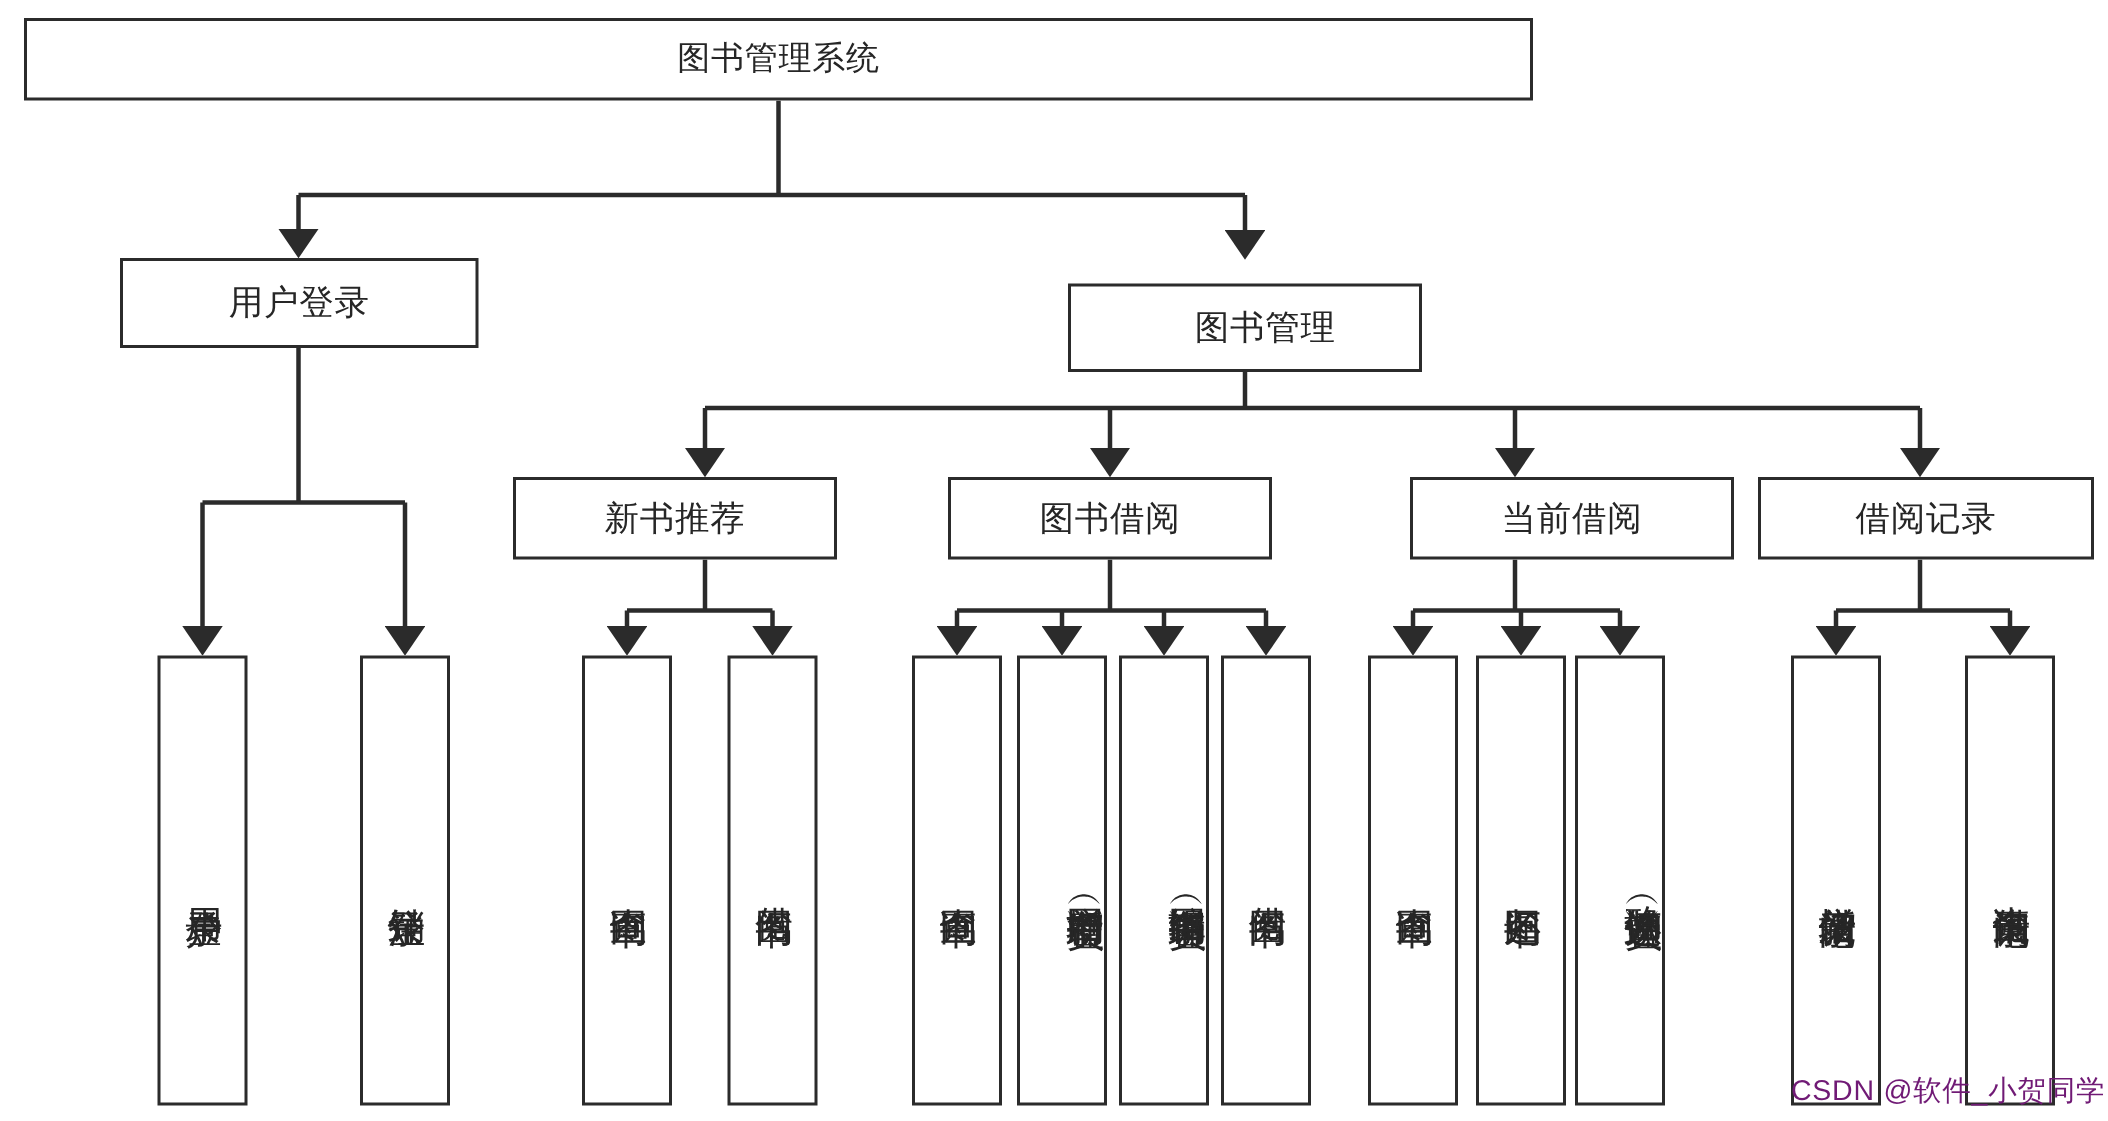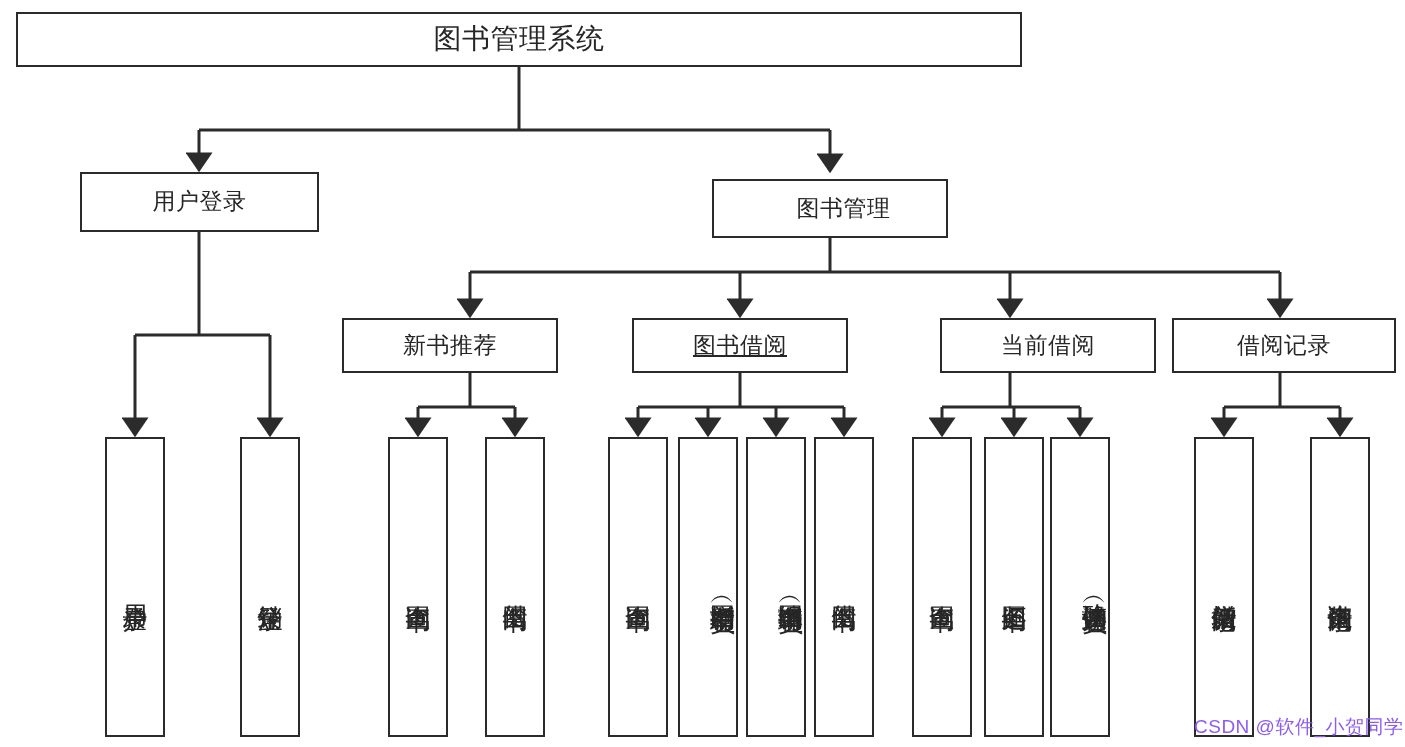"图书管理系统" .node-root .node-label { font-size: 28px -> 22px }
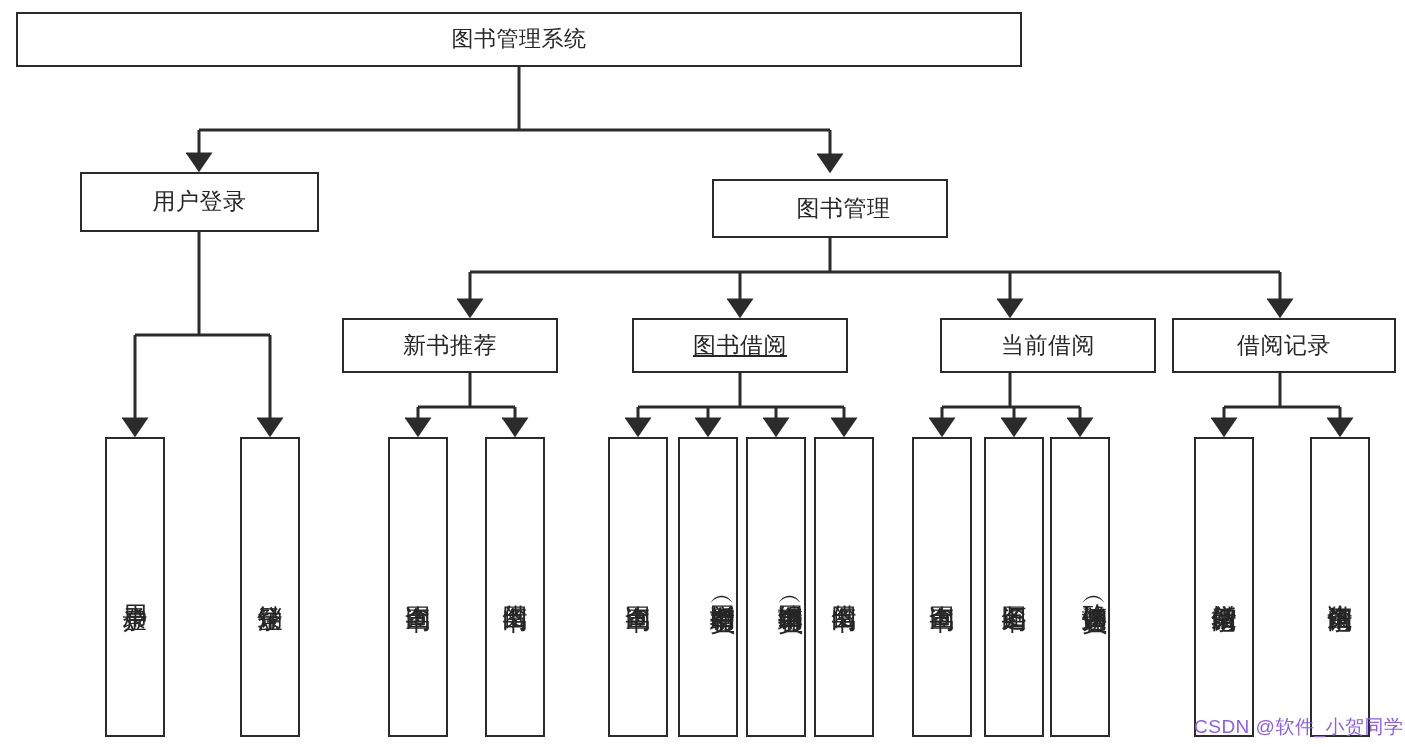"图书管理" div.node { top: 179px -> 189px }
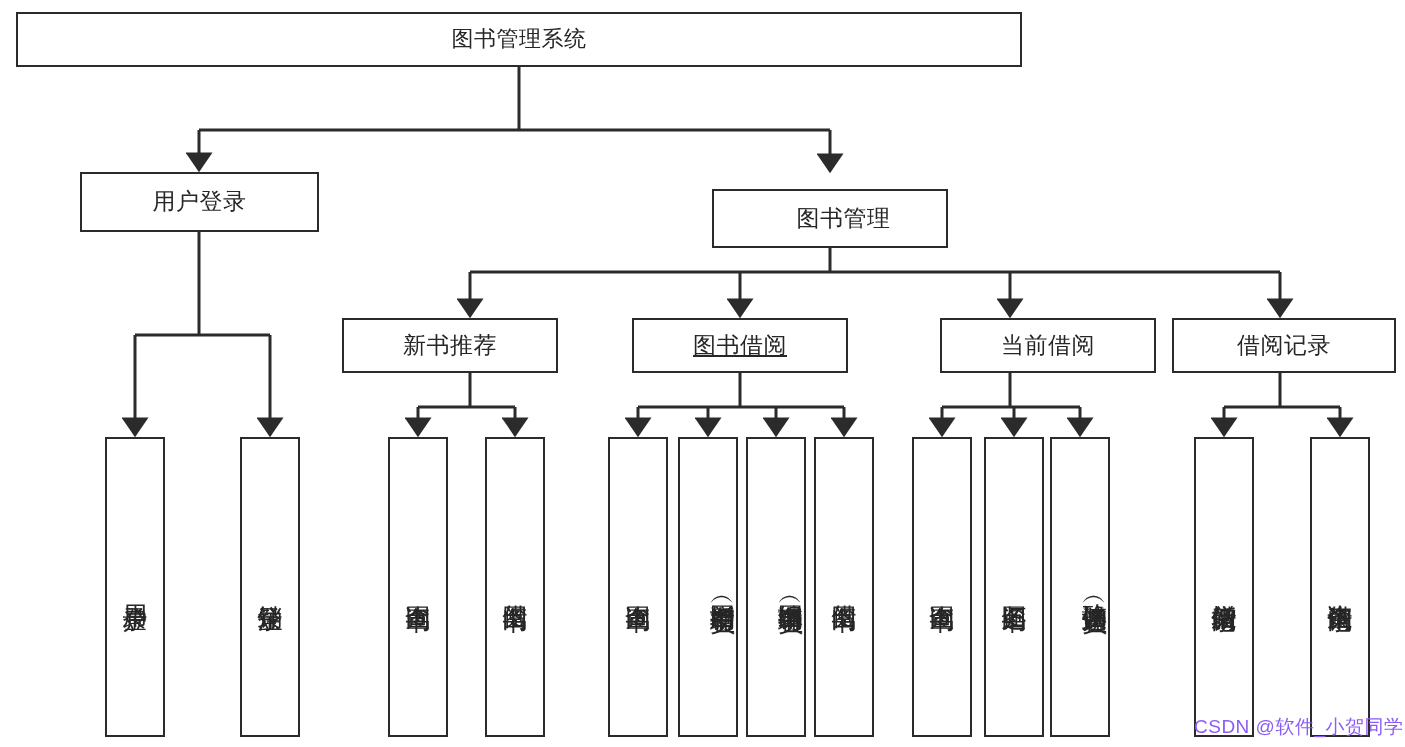"图书借阅" div.node { text-decoration: underline -> none }
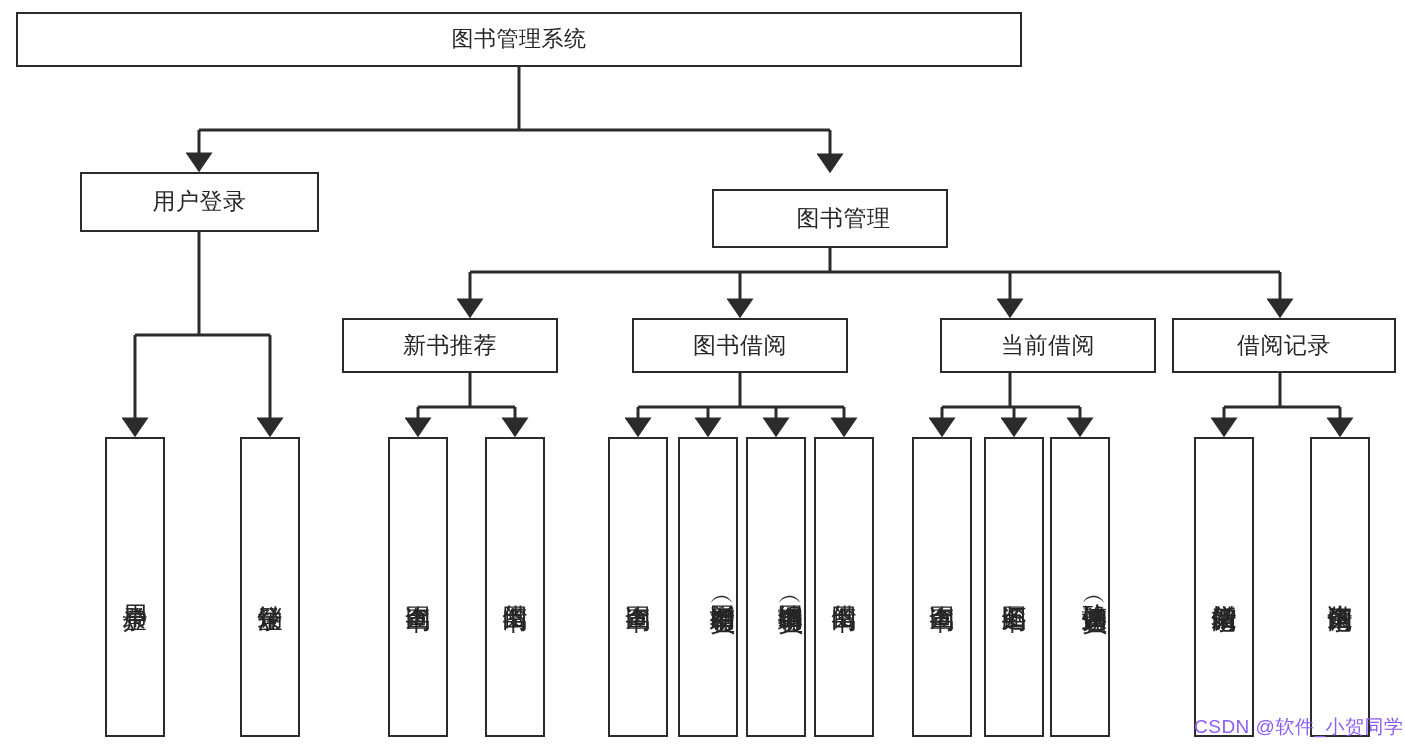"CSDN @软件_小贺同学" .watermark { color: #8b5cf6 -> #701a75 }
